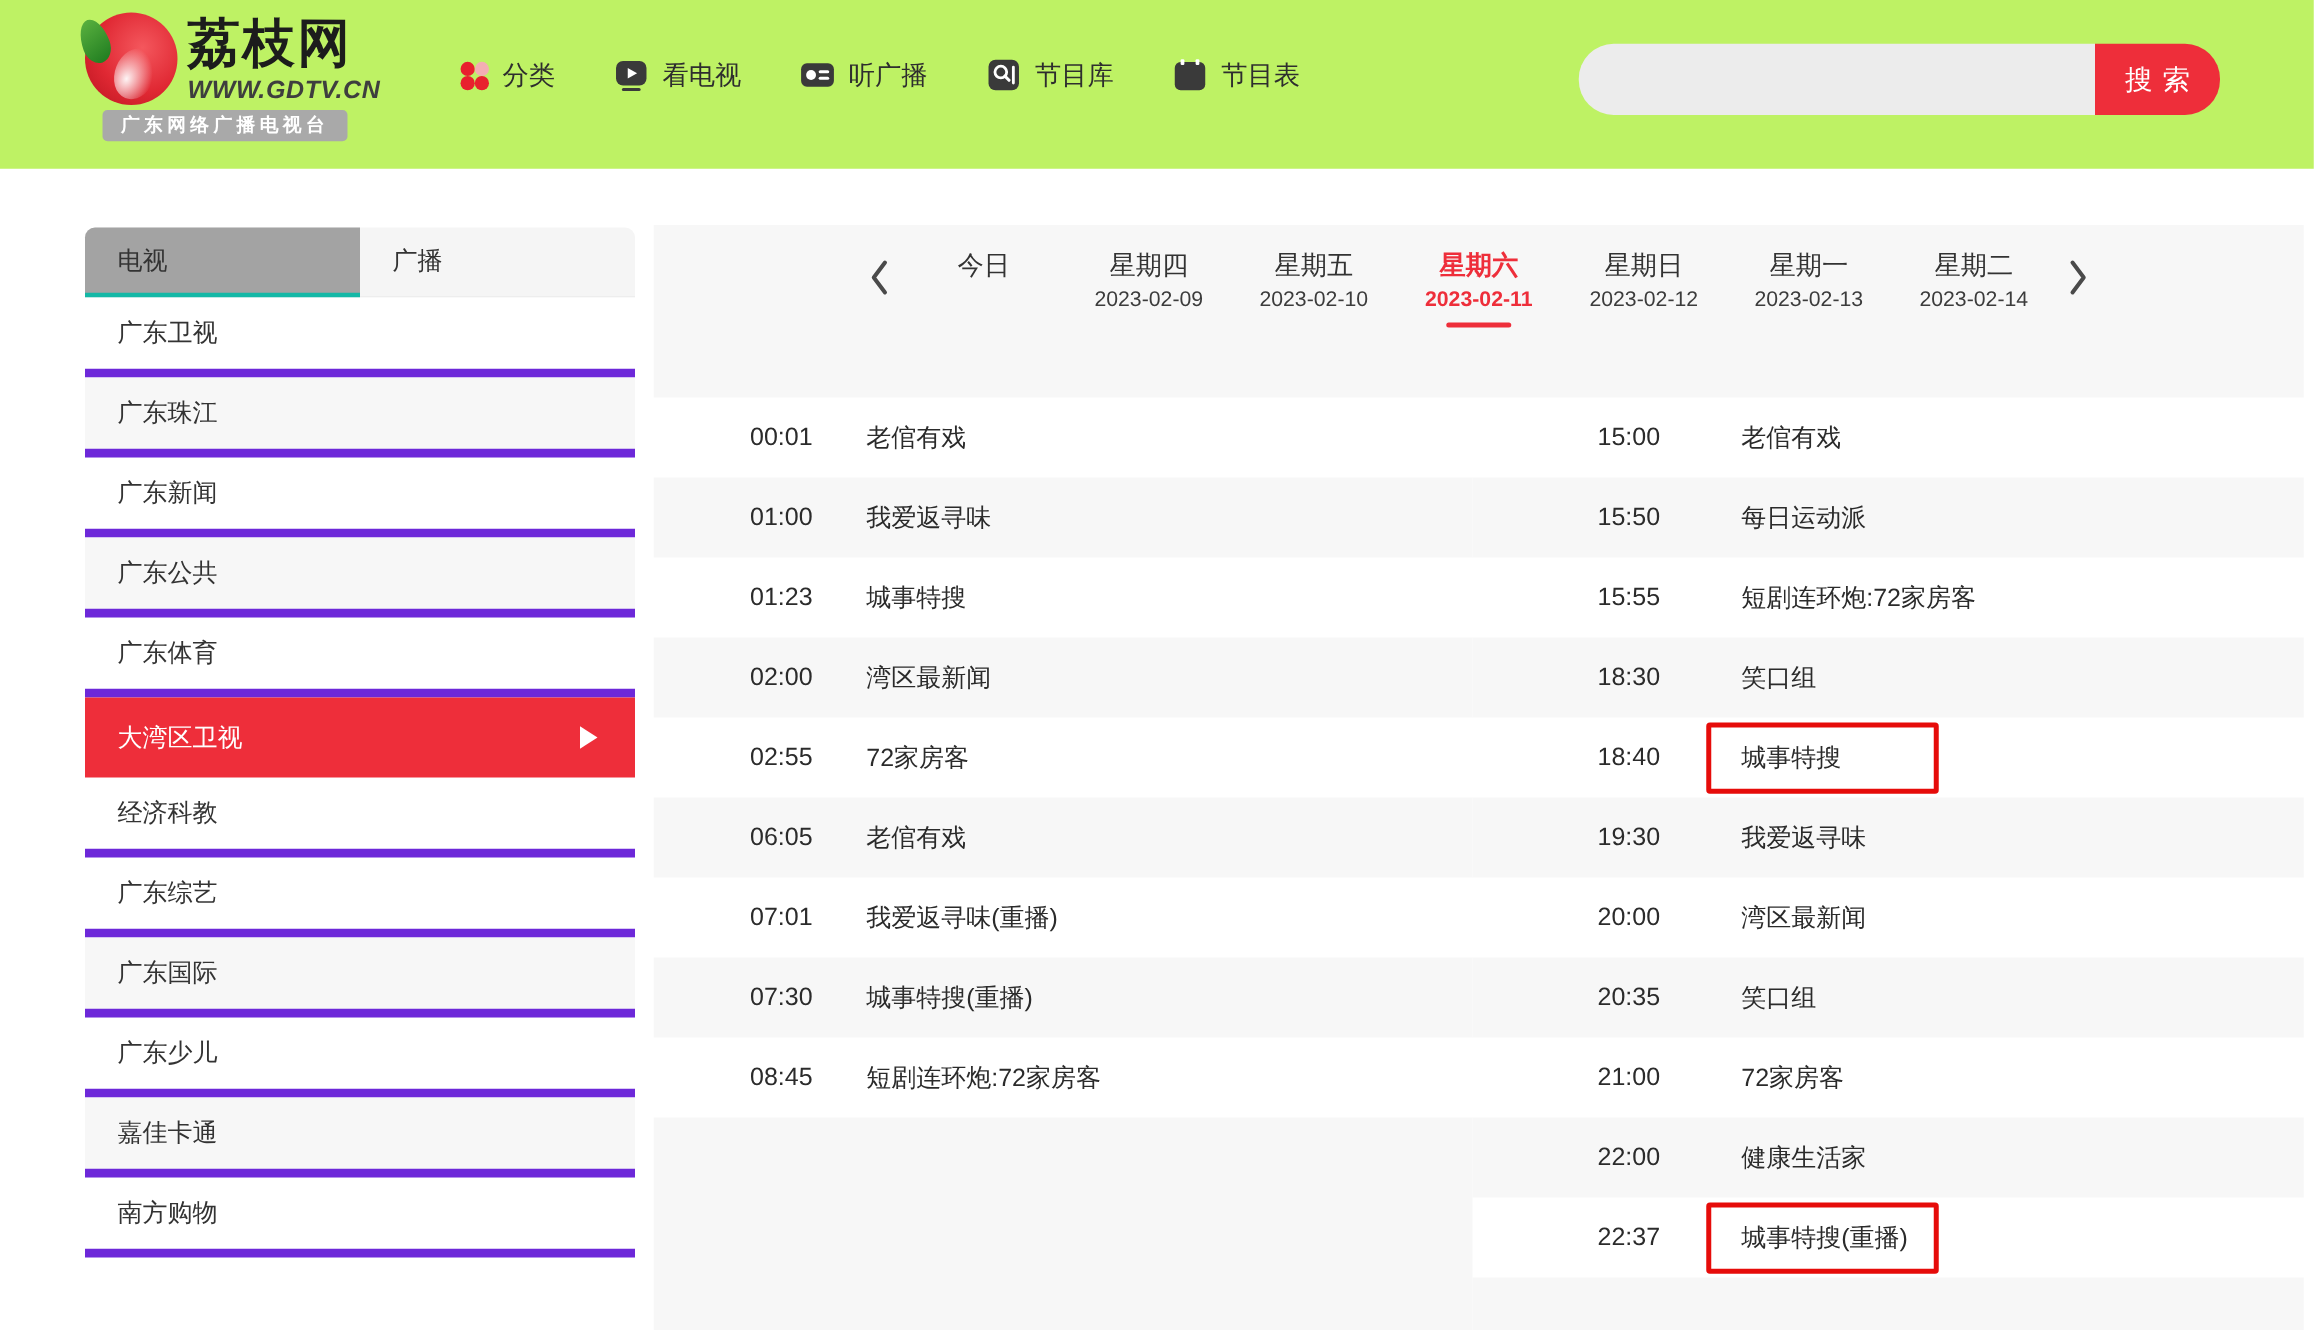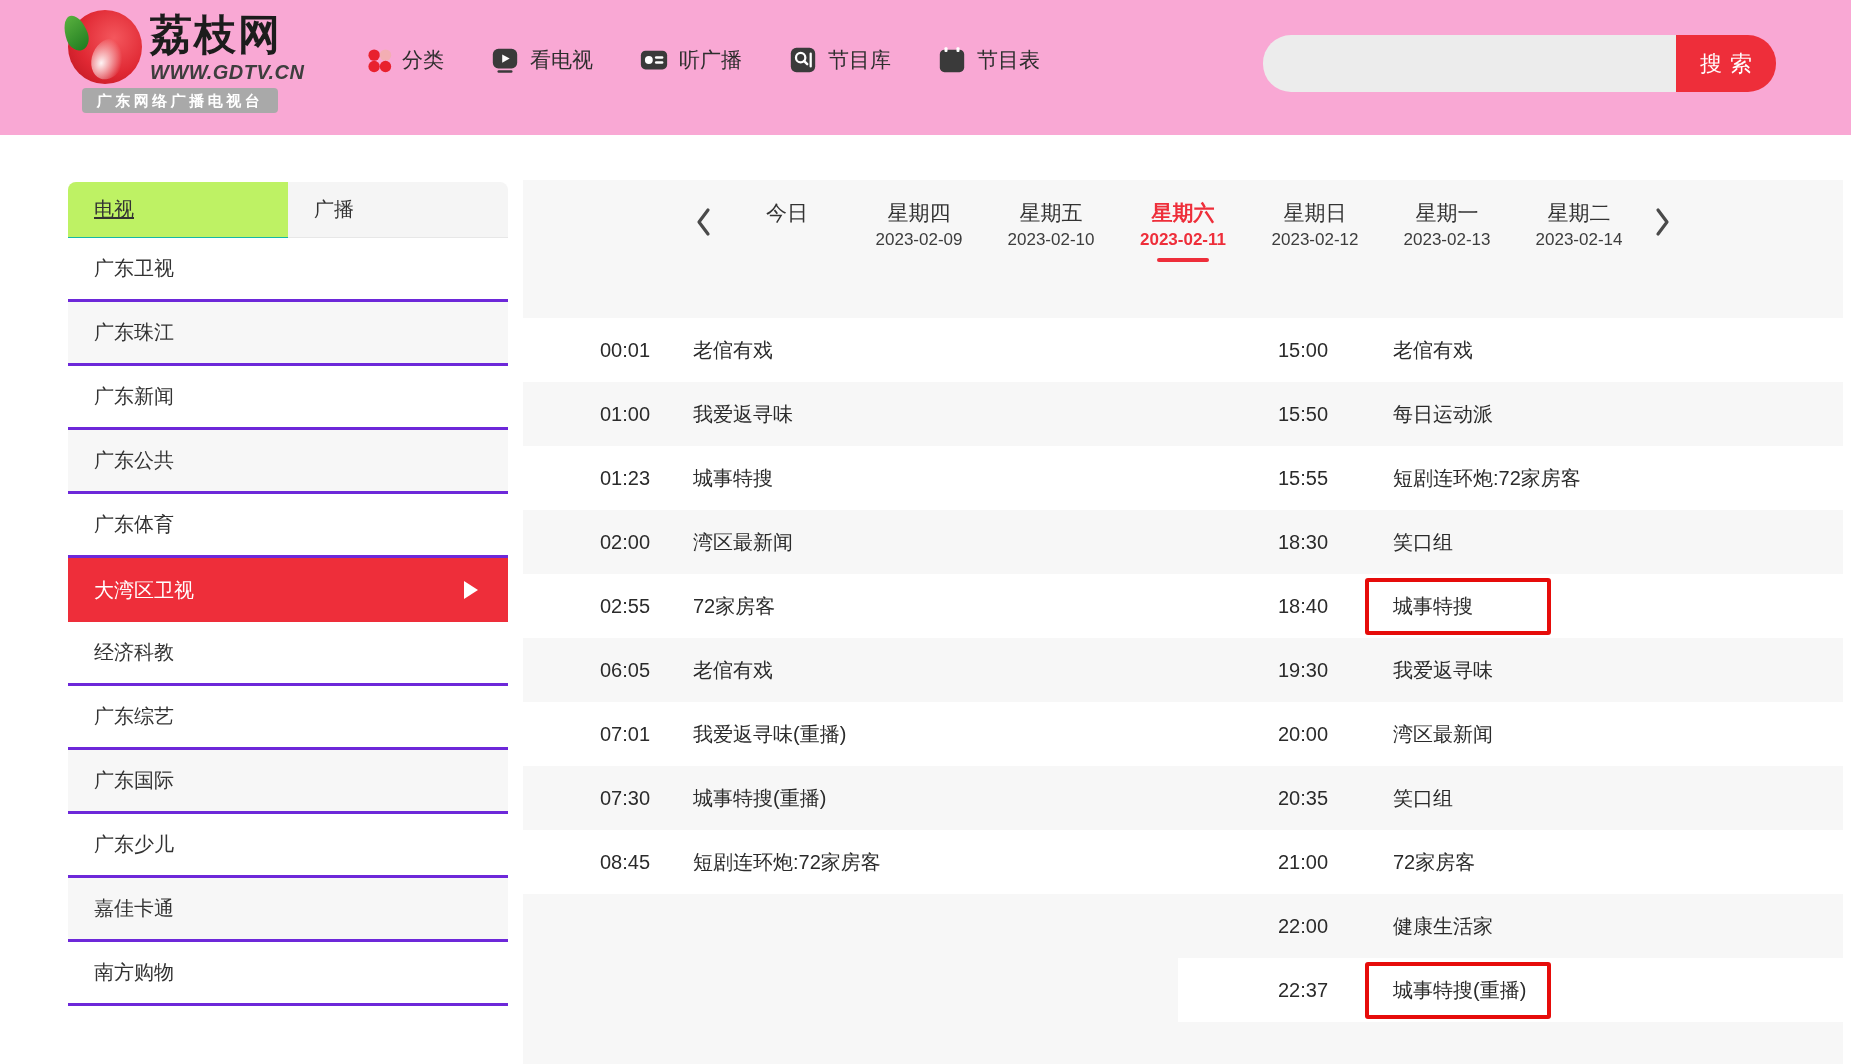"荔枝网" .header { background: #f9a8d4 -> #bef264 }
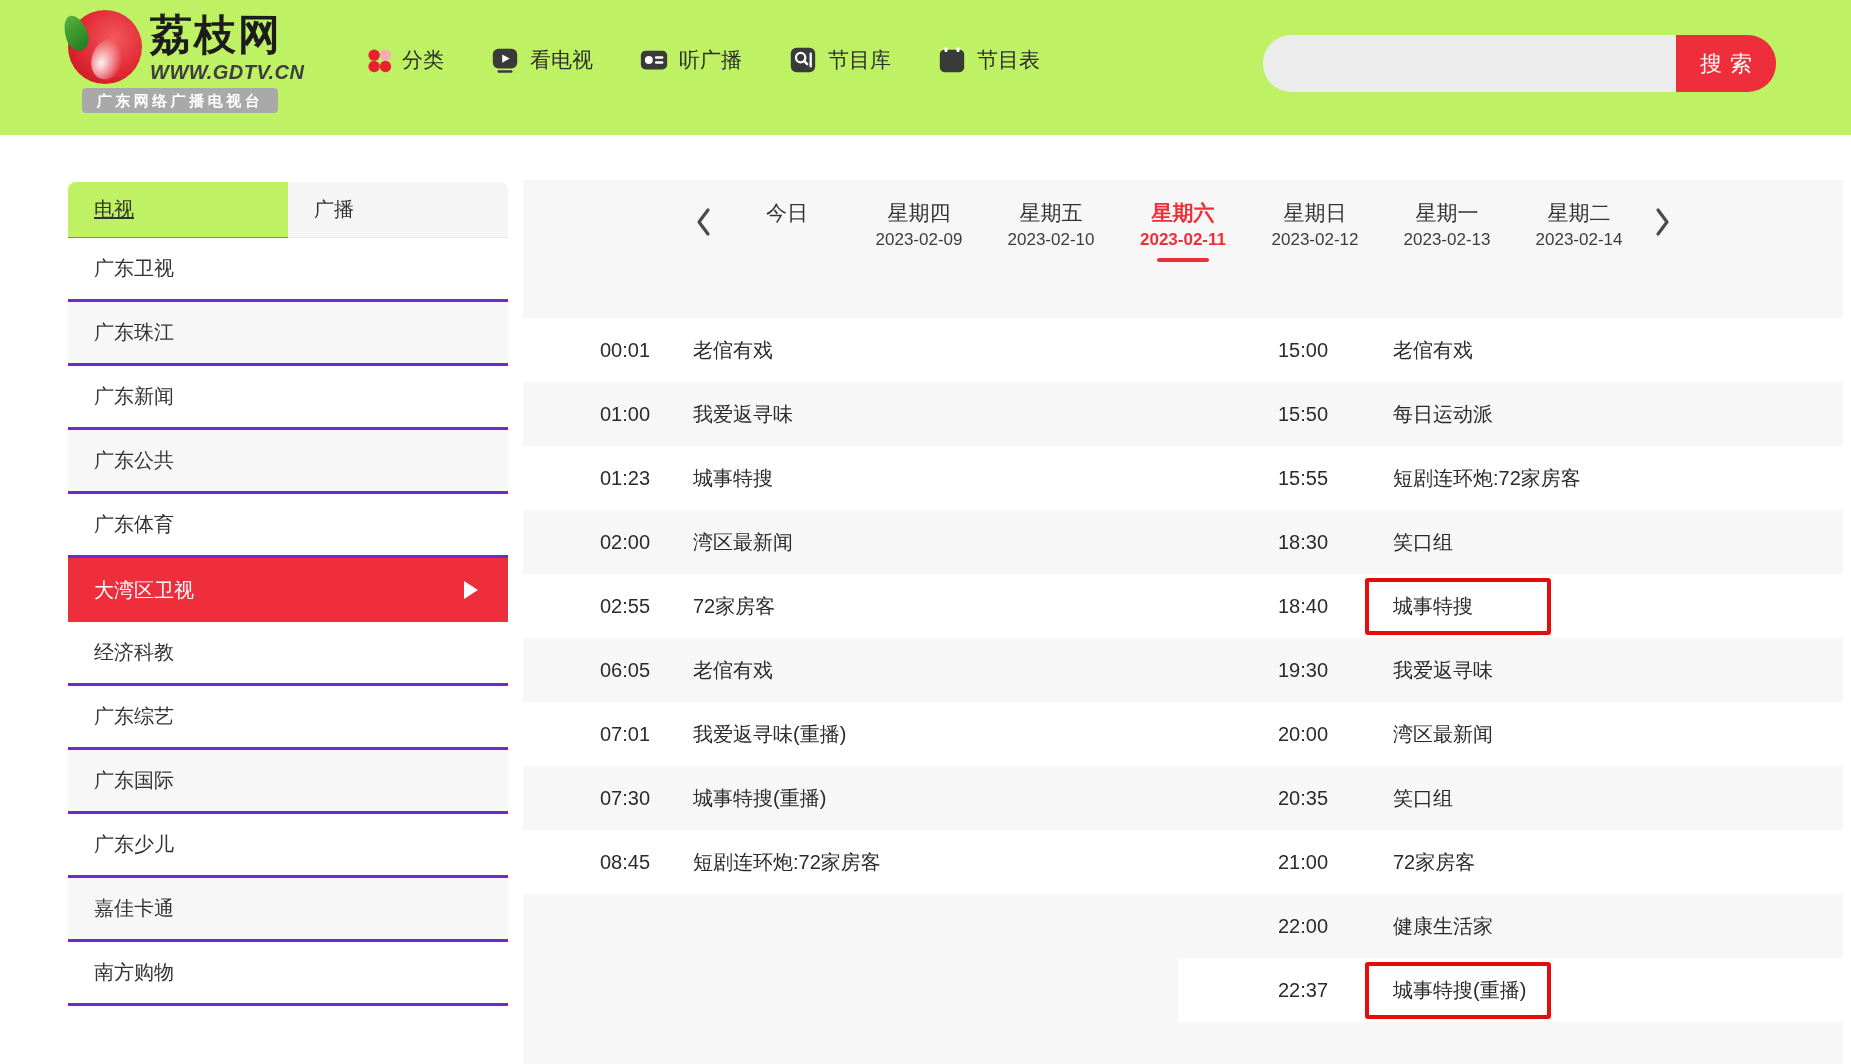"电视" .tab.active { background: #bef264 -> #a3a3a3; border-bottom: 1px solid #14b8a6 -> 4px solid #14b8a6; text-decoration: underline -> none }
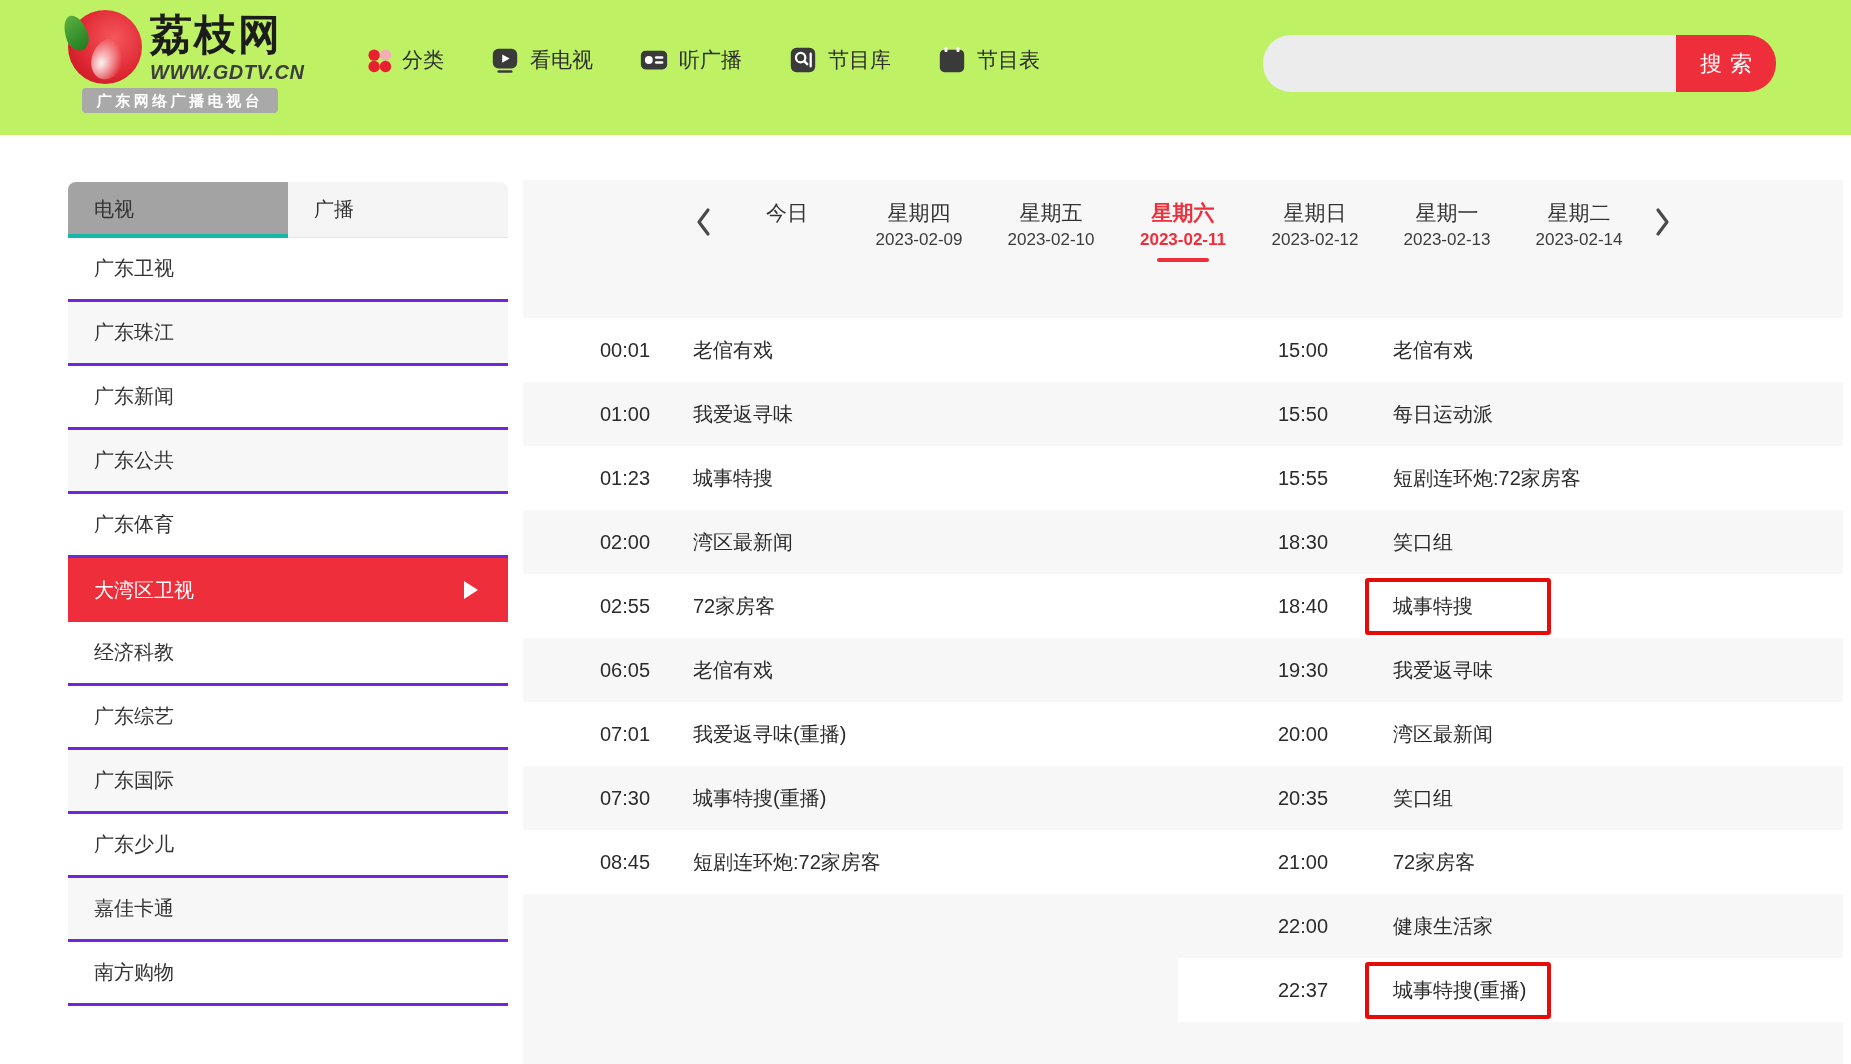"广东卫视" .ch-row { border-bottom: 3px solid #6d28d9 -> 7px solid #6d28d9 }
